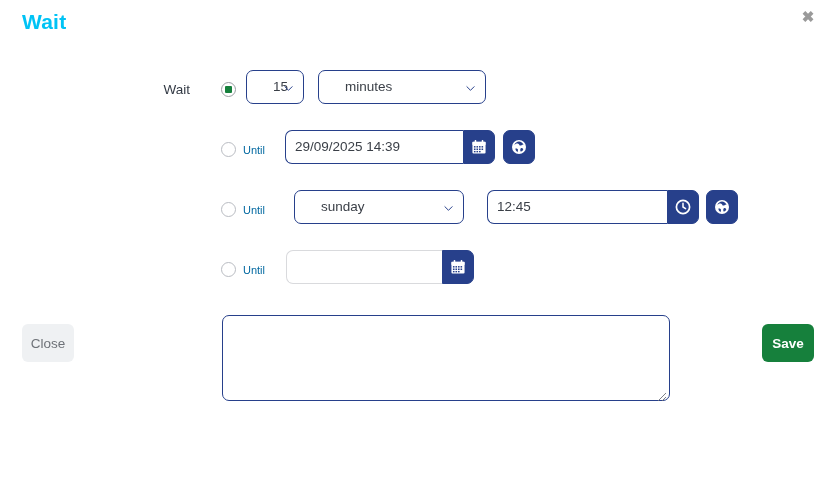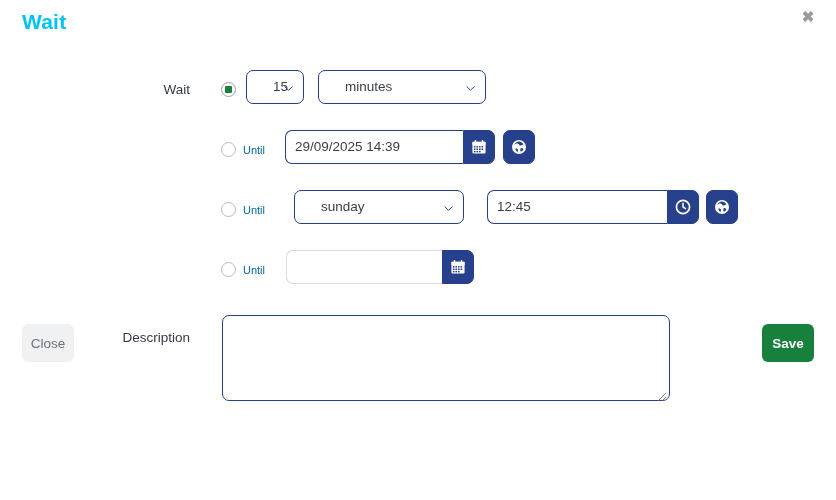"Description" div.desc-label { html: <div>Description</div> -> none }
